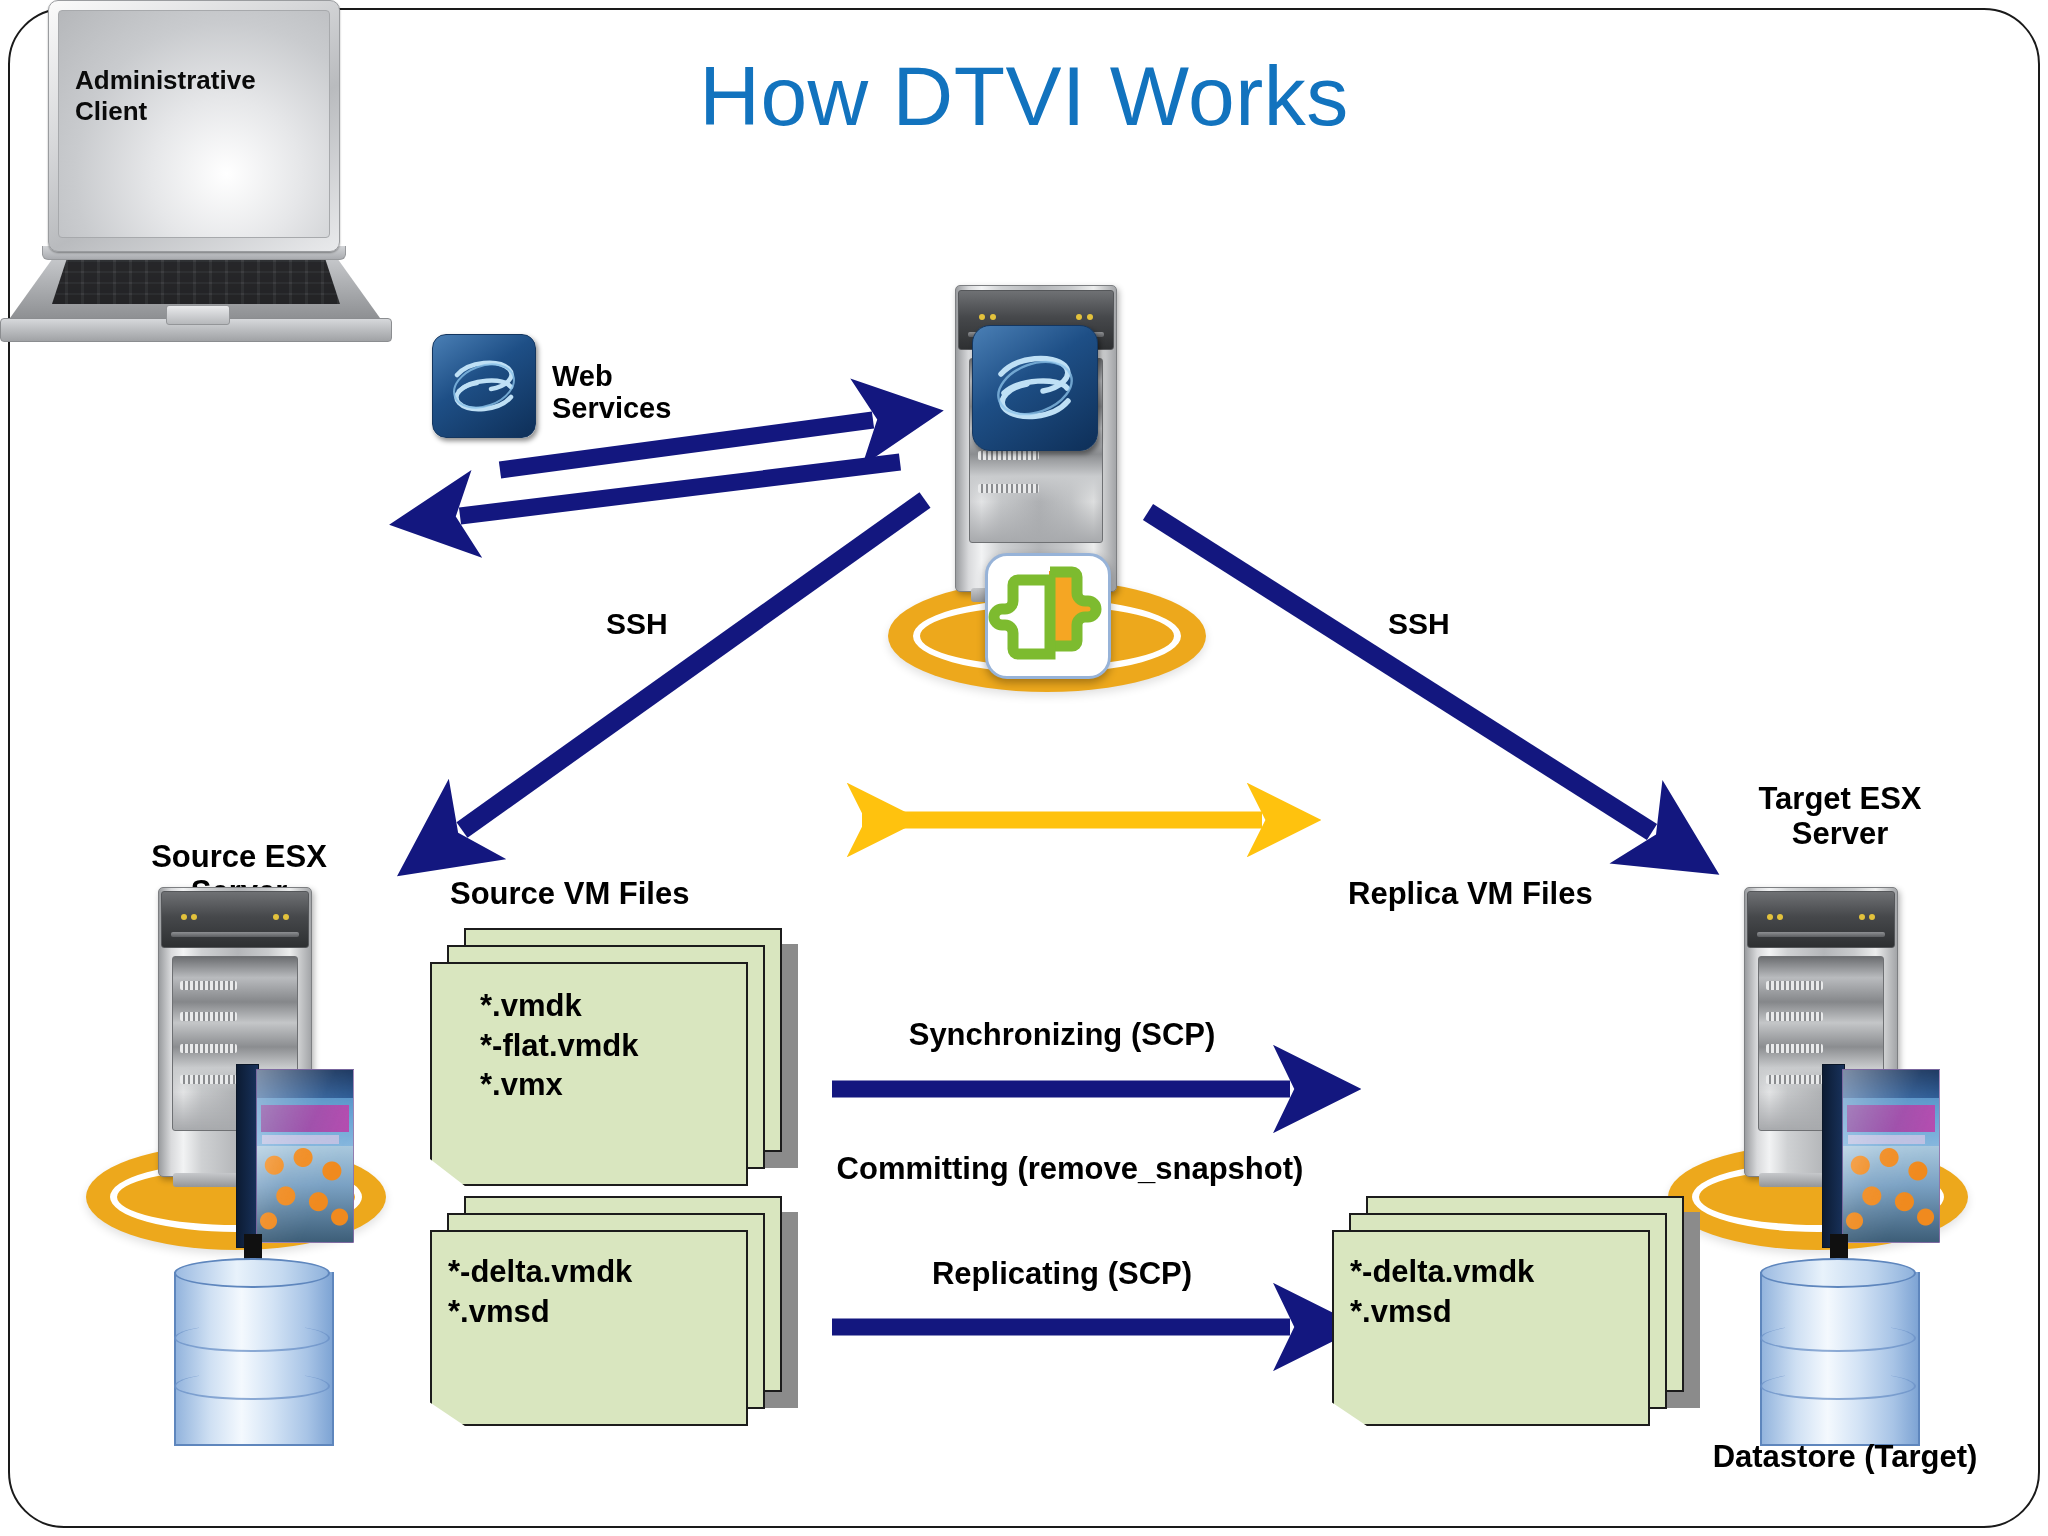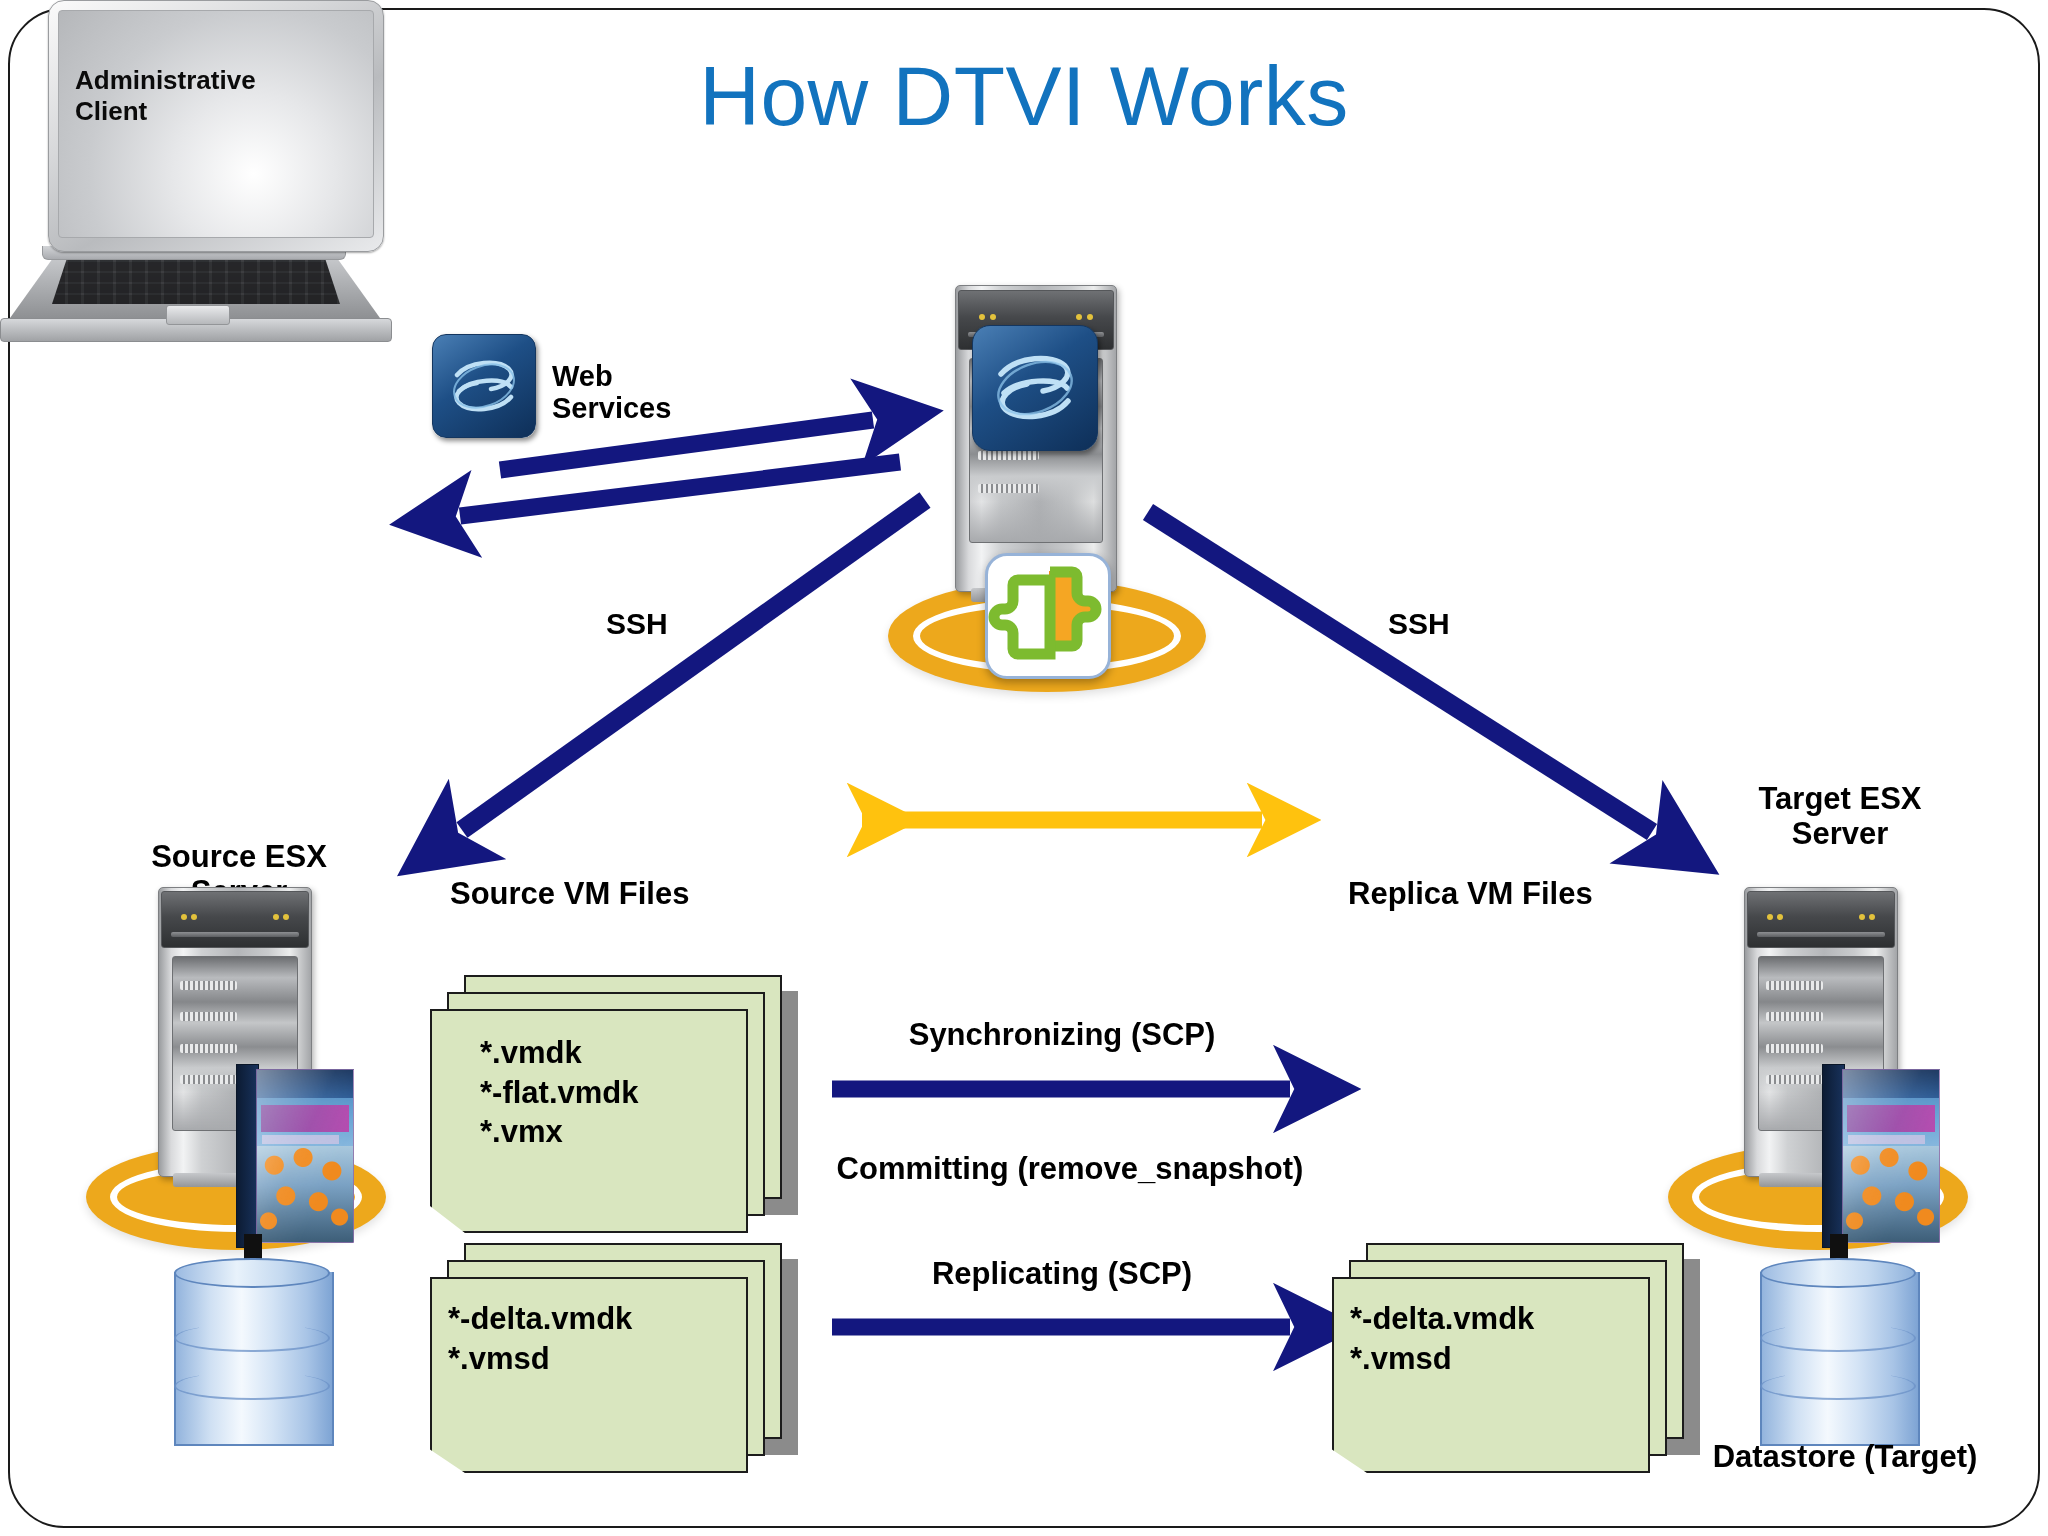"Administrative" .lid { border-radius: 16px -> 10px; padding-left: 44px -> none }
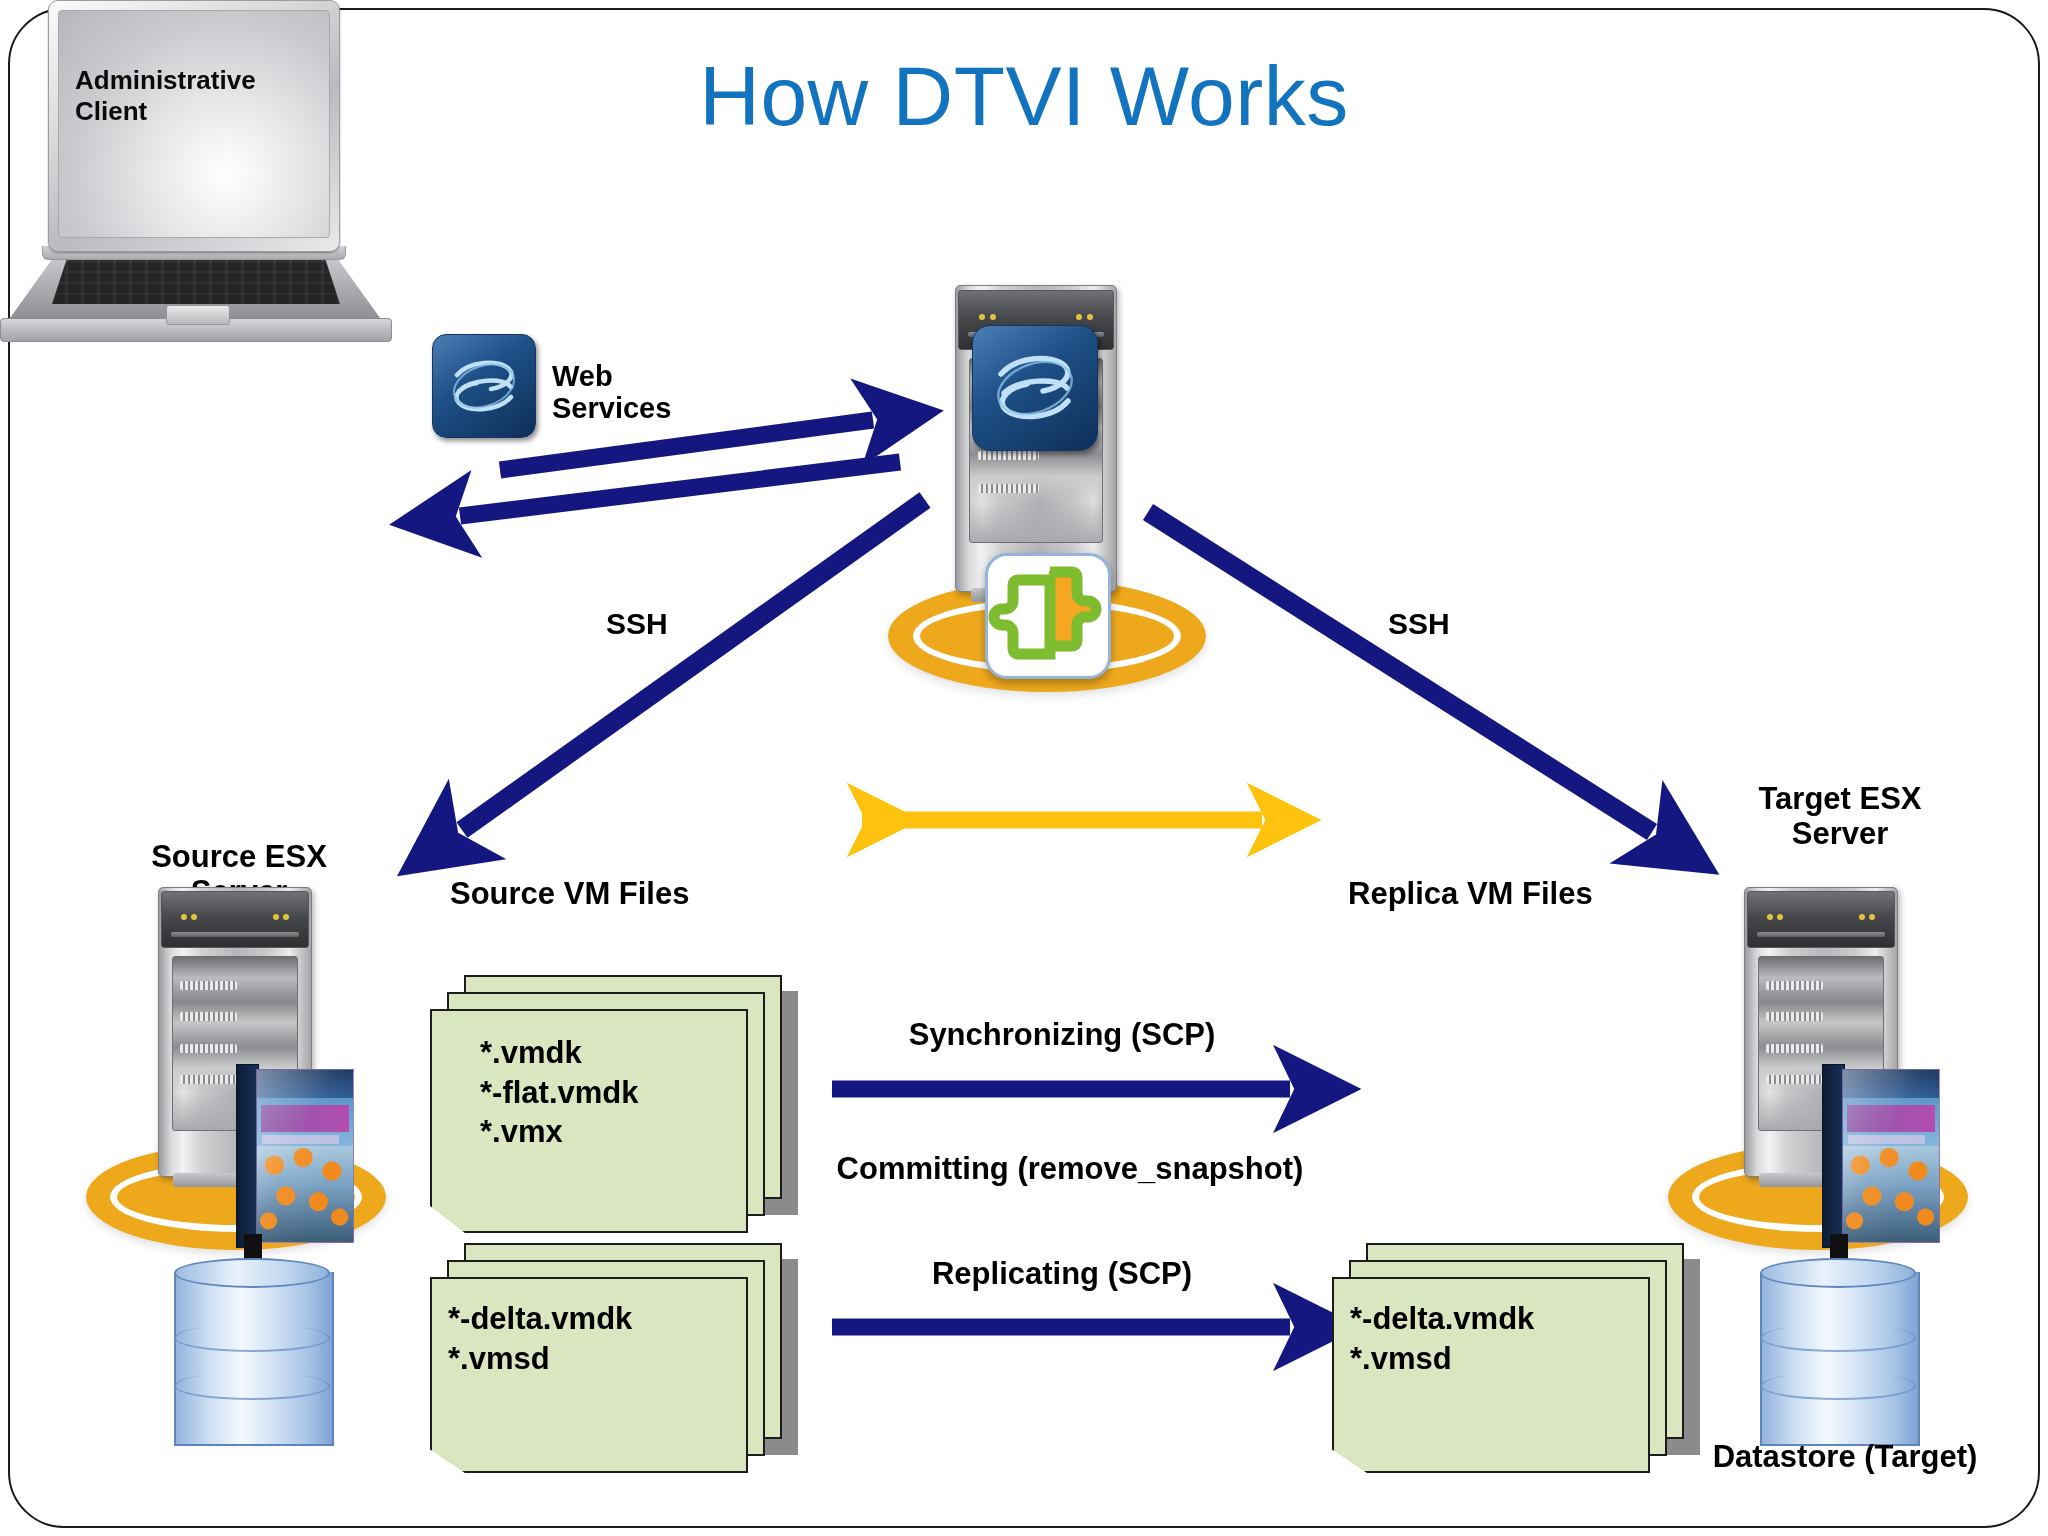"*.vmdk" .pg { margin-top: 47px -> none }
